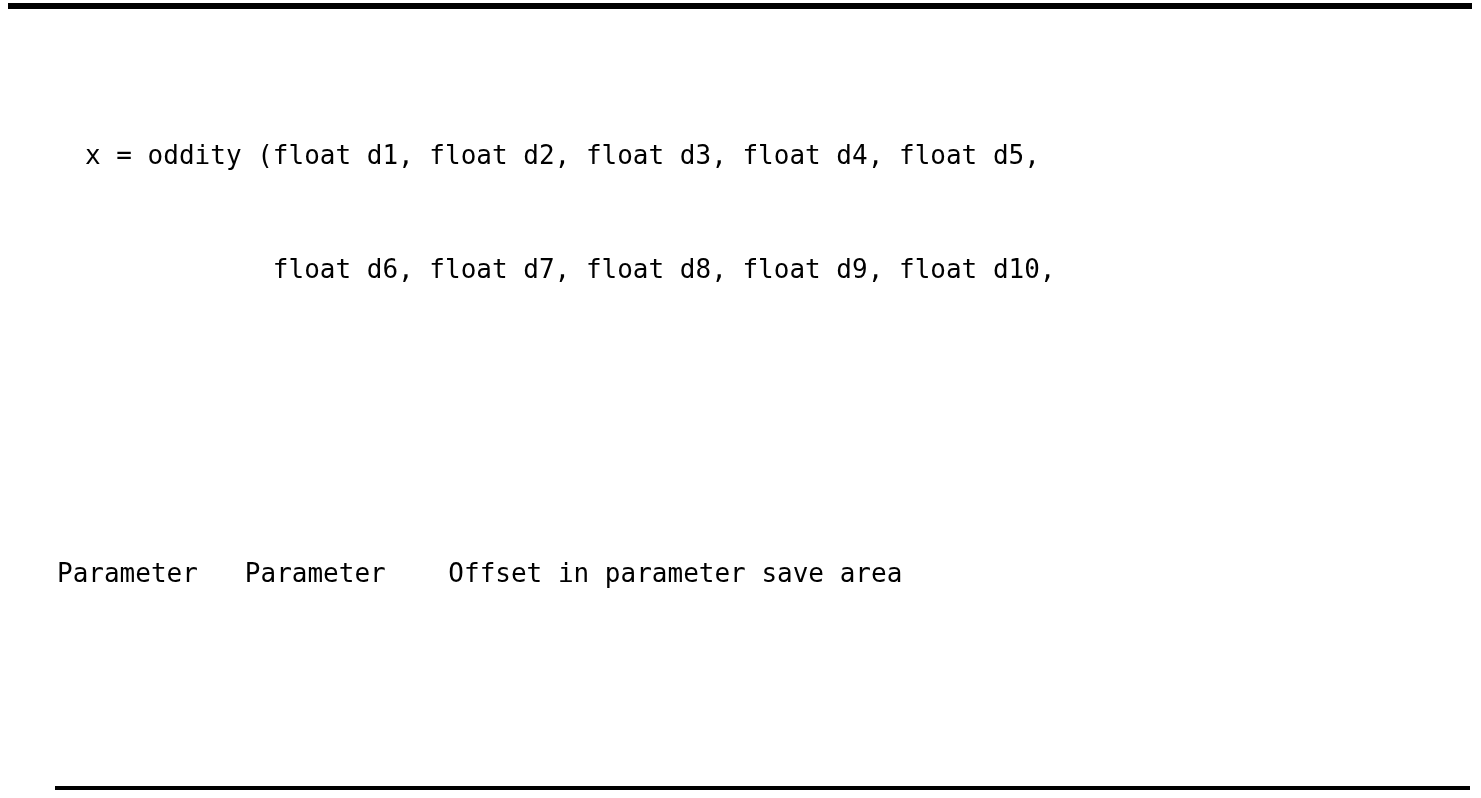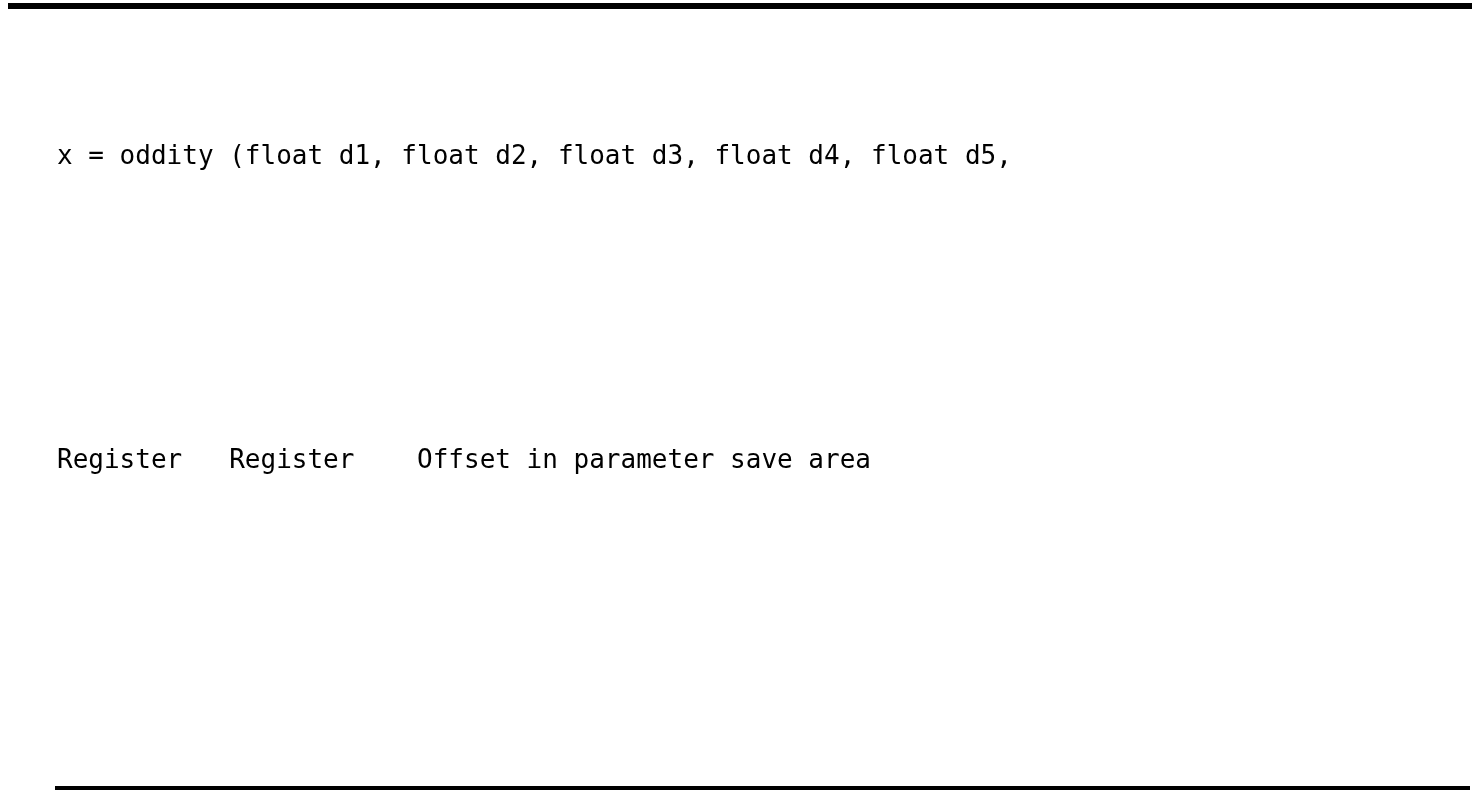"x = oddity (float d1," .sig-line { margin-left: none -> 28px }
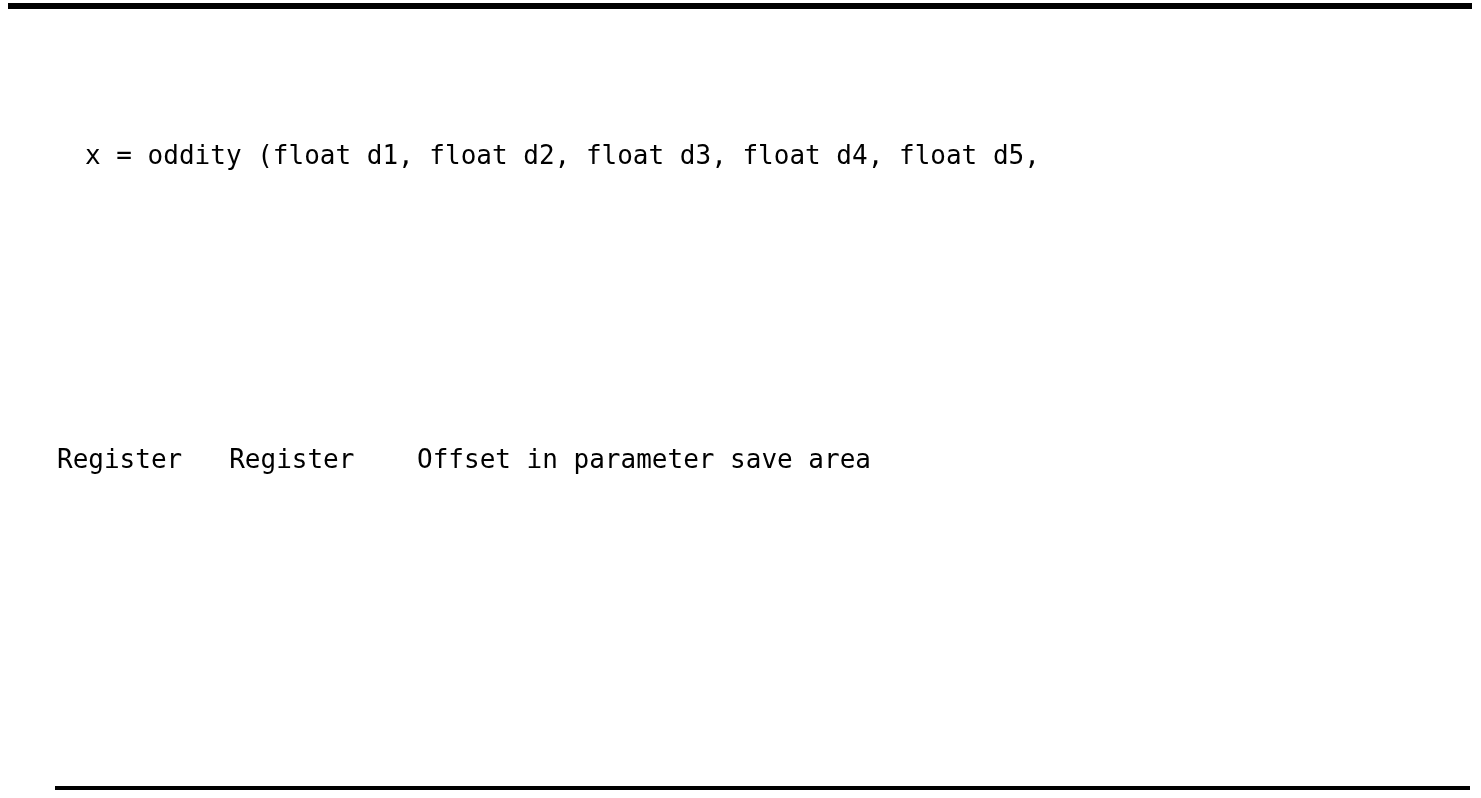"float d6, float d7, float" div.sig-line { html: none -> <div> float d6, float d7, float d8, float d9, float d10,</div> }
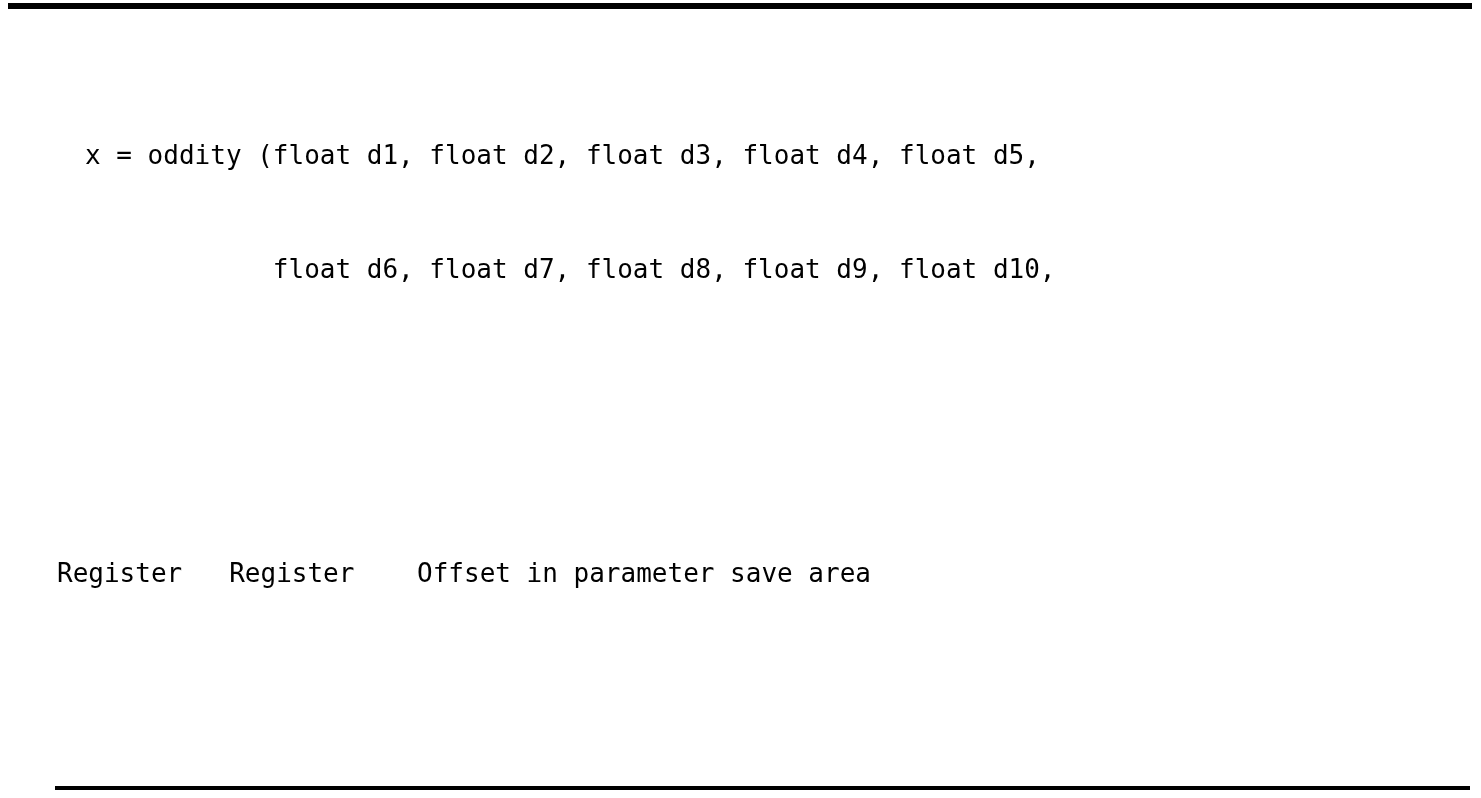"Register Register Offset in parameter" div.table-head { text: Register   Register -> Parameter   Parameter }
